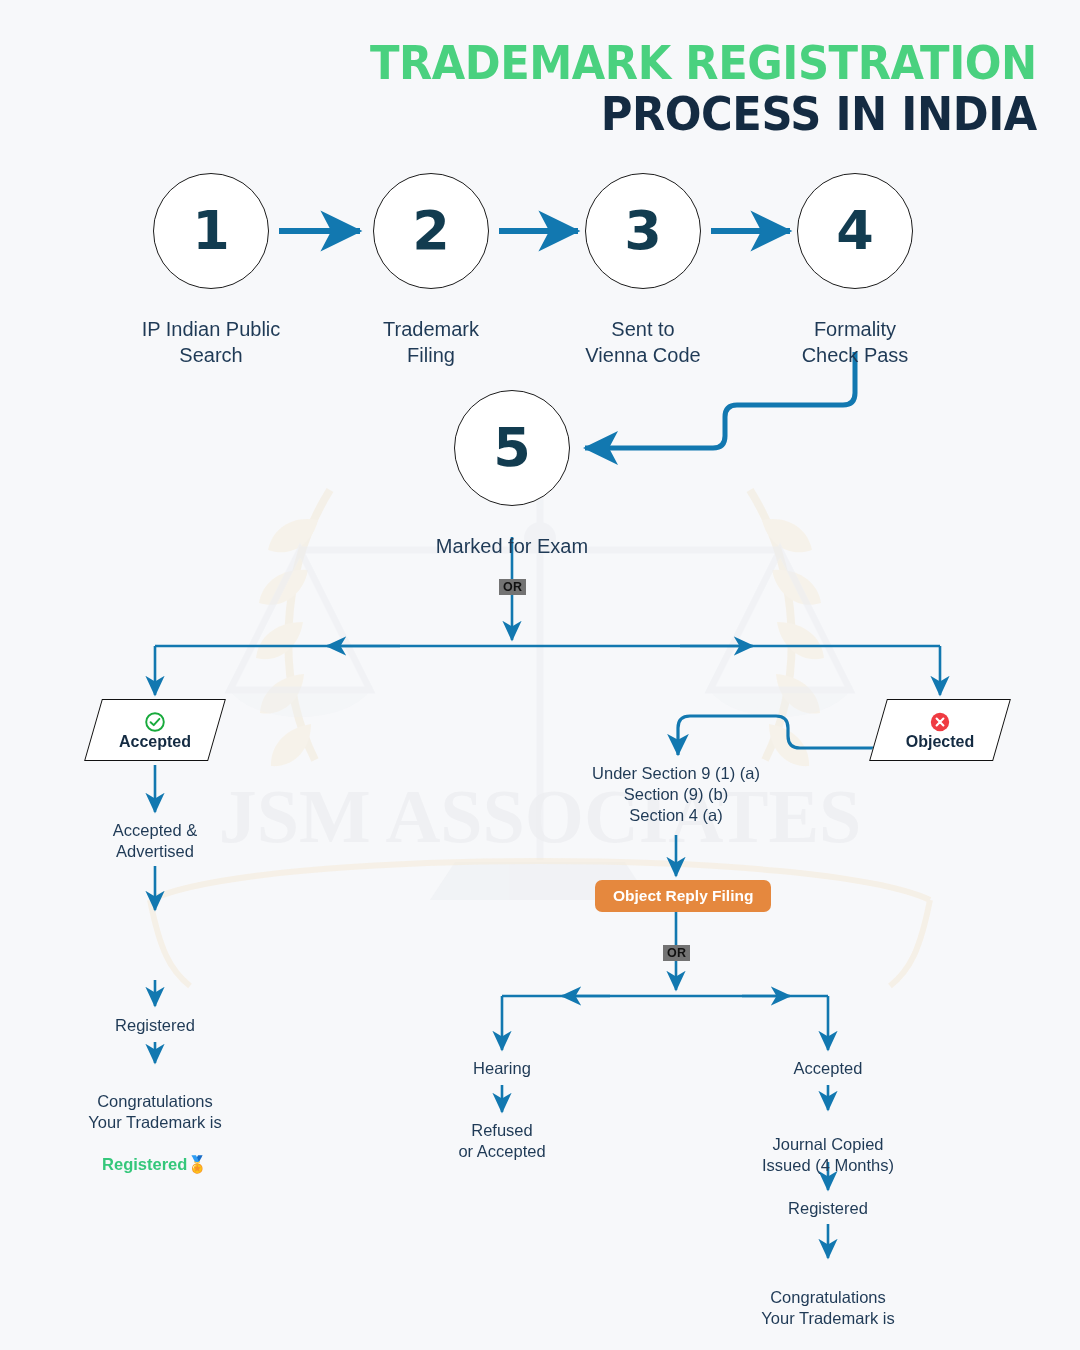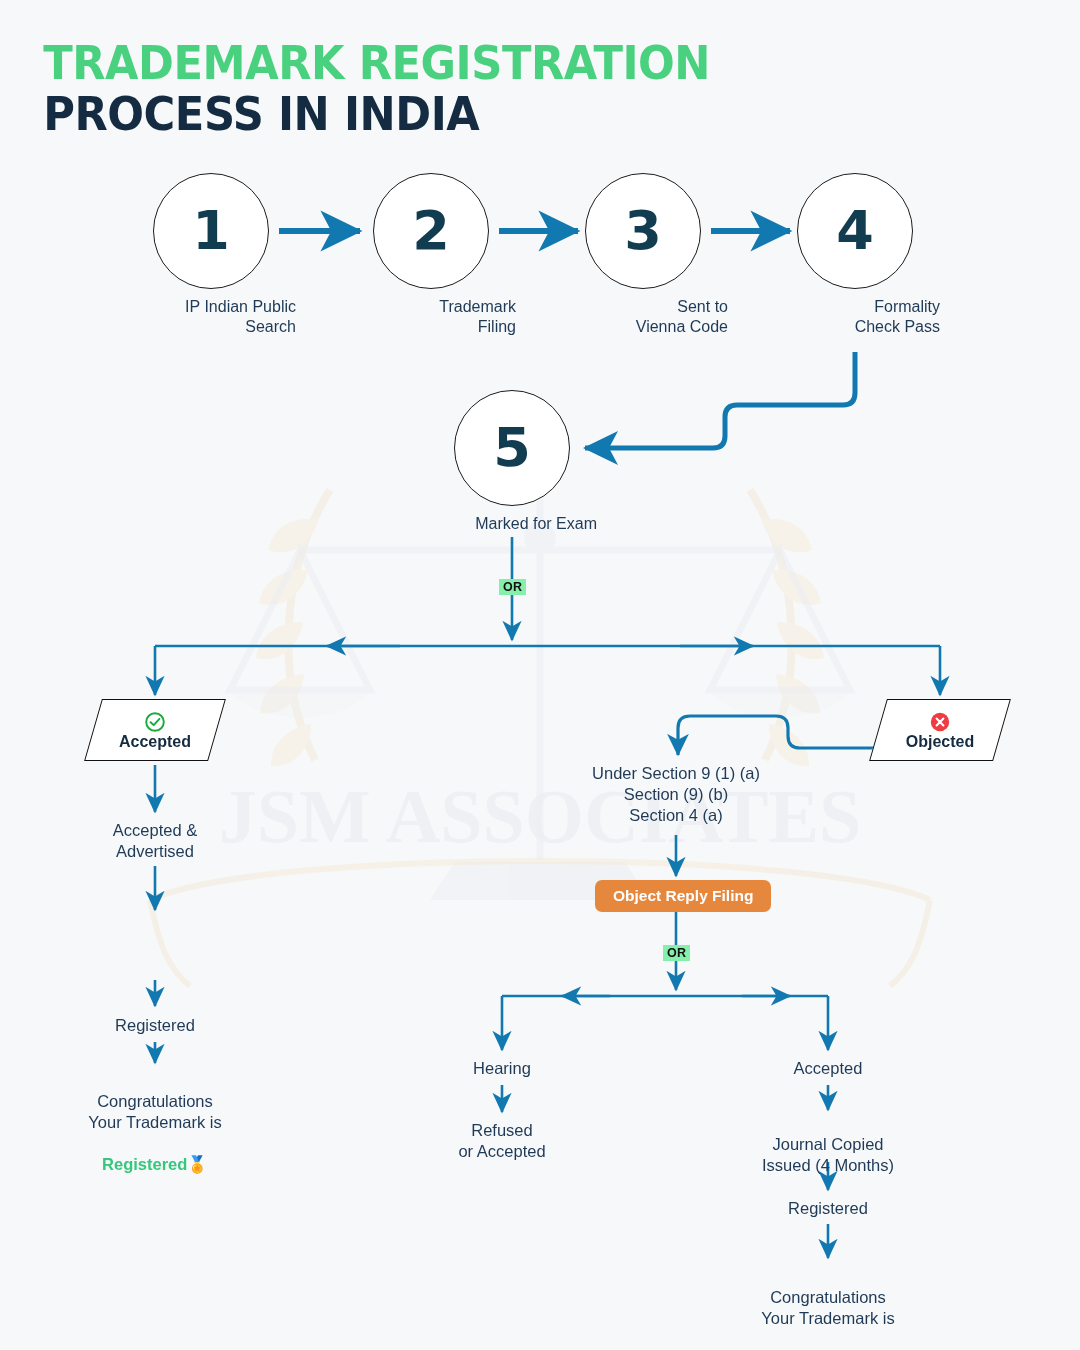"TRADEMARK REGISTRATION" #title-block { text-align: left -> right }
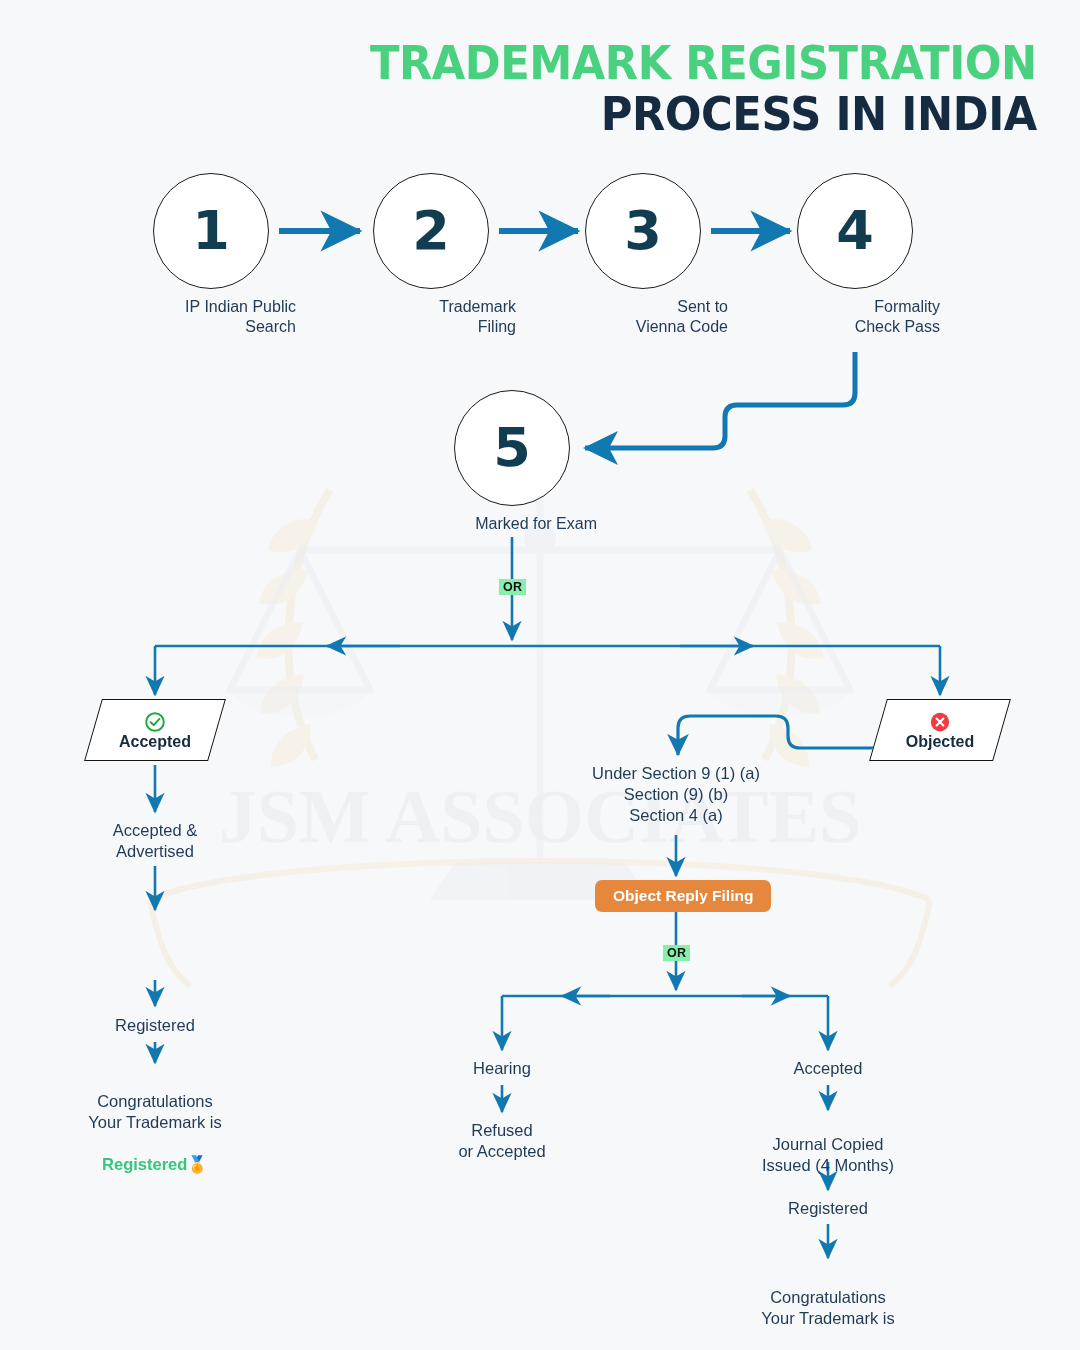"IP Indian Public" .step-label { font-size: 16px -> 20px; margin-top: 8px -> 28px; text-align: right -> none }
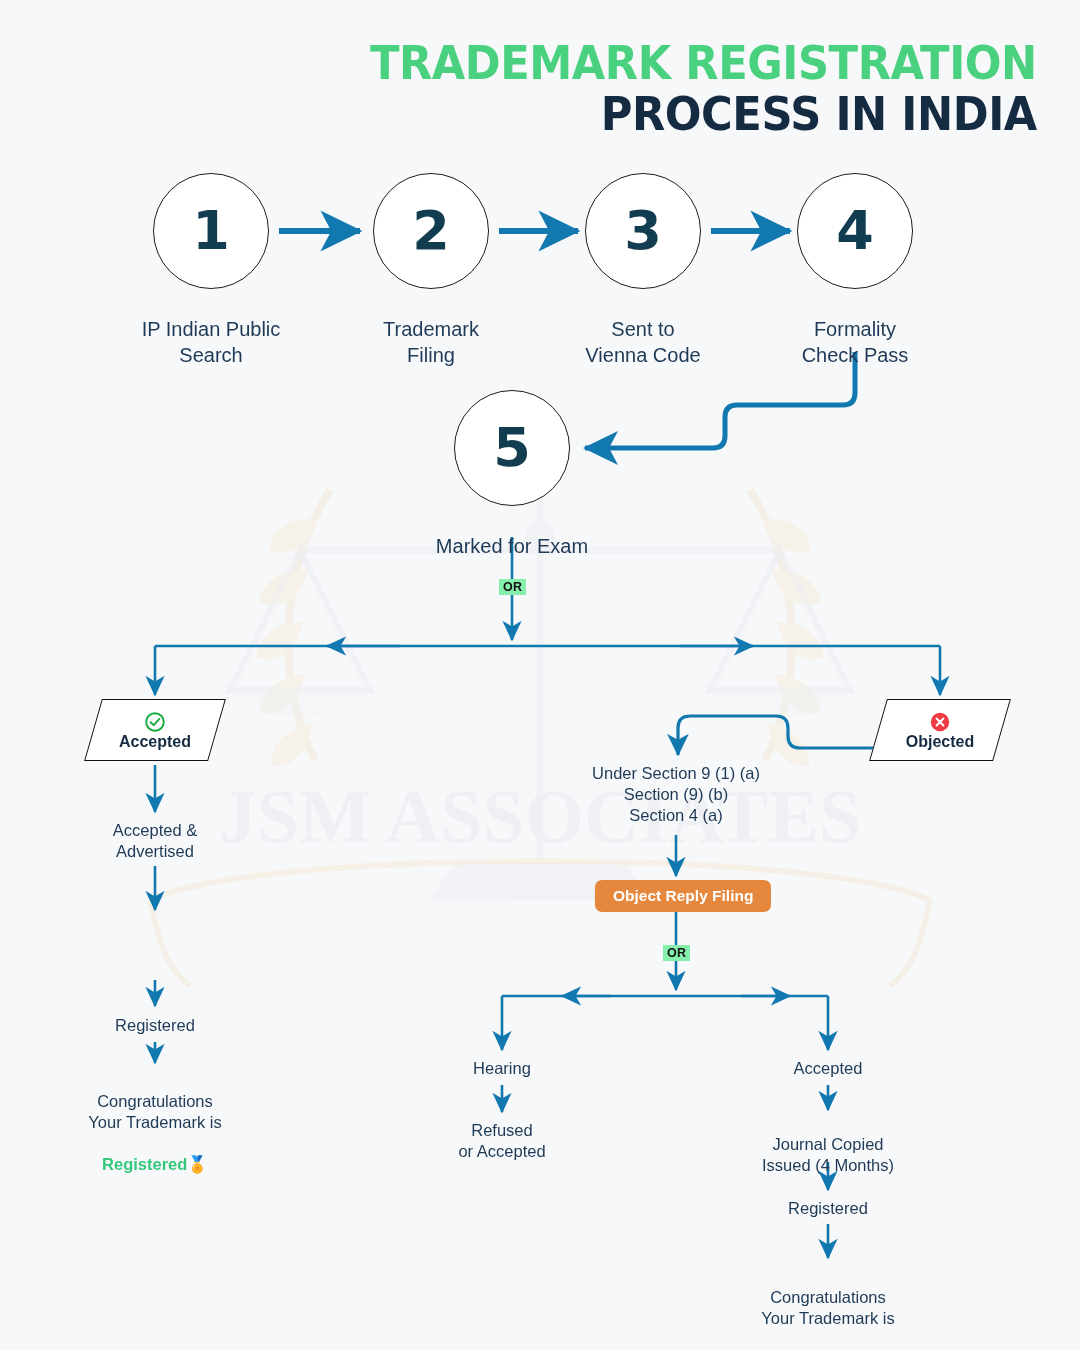"OR" .or-label { background: #86efac -> #737373 }
